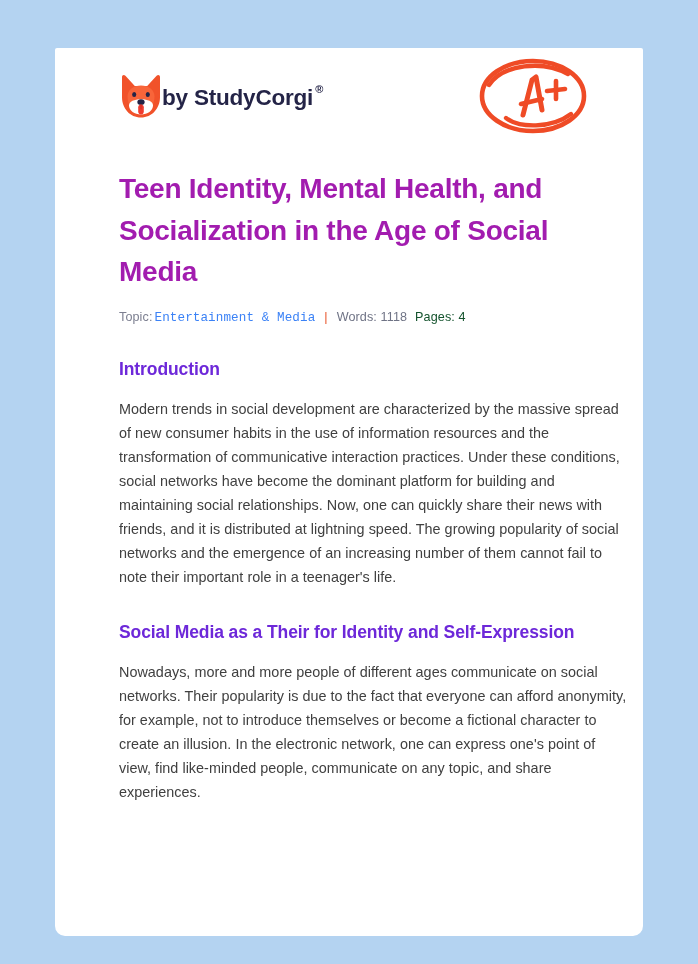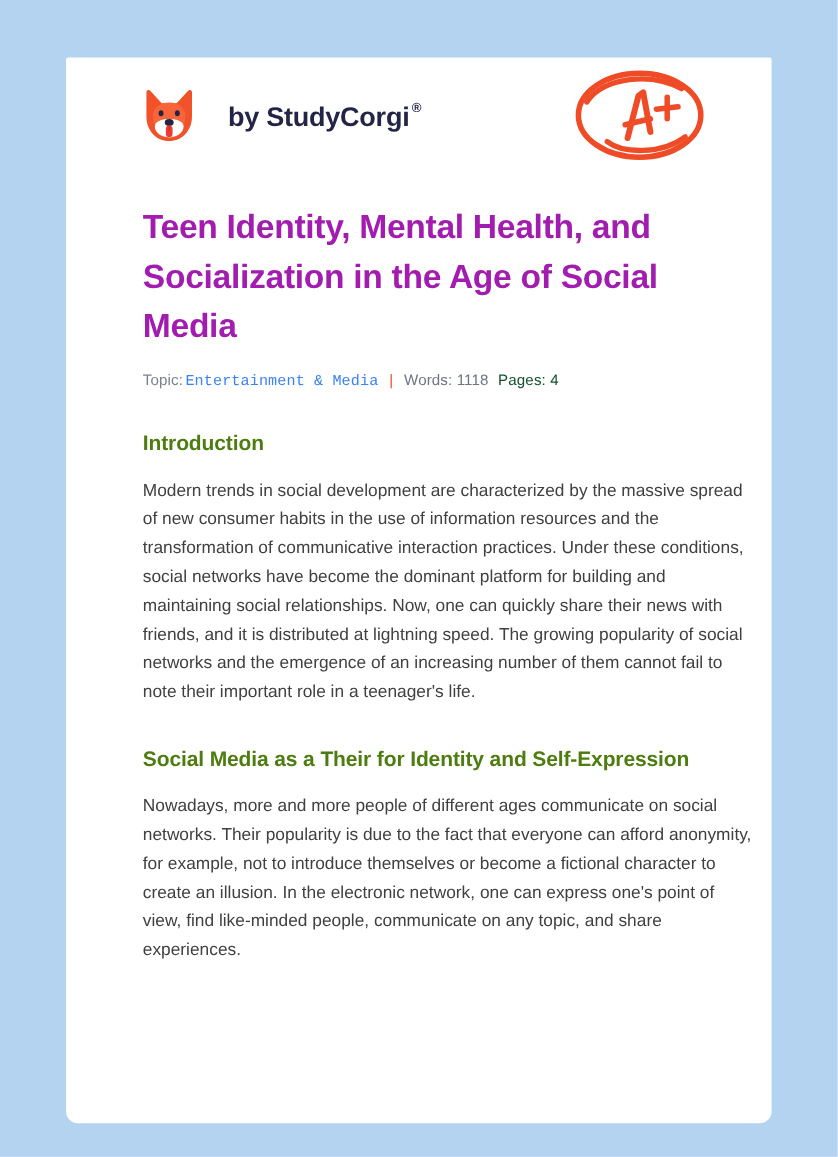"by StudyCorgi ®" .brand { gap: 28px -> 0 }
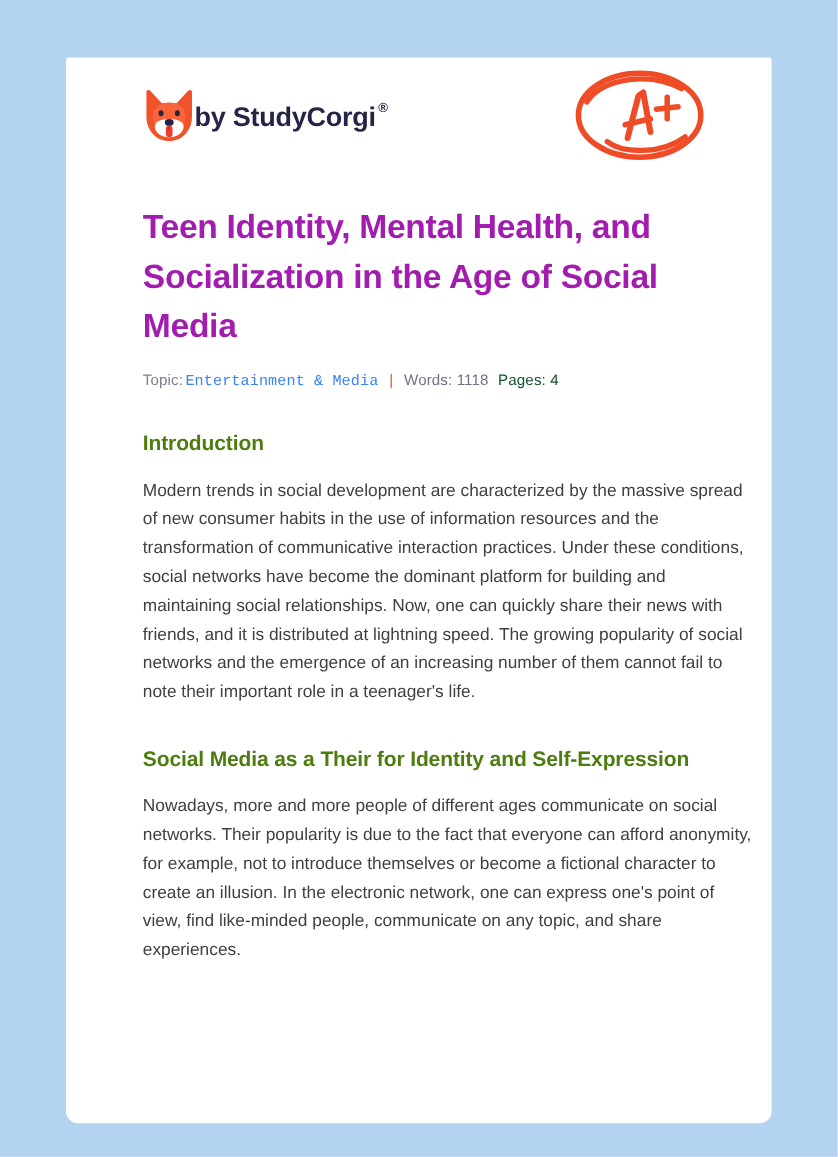"Introduction" .section-heading { color: #4d7c0f -> #6d28d9 }
